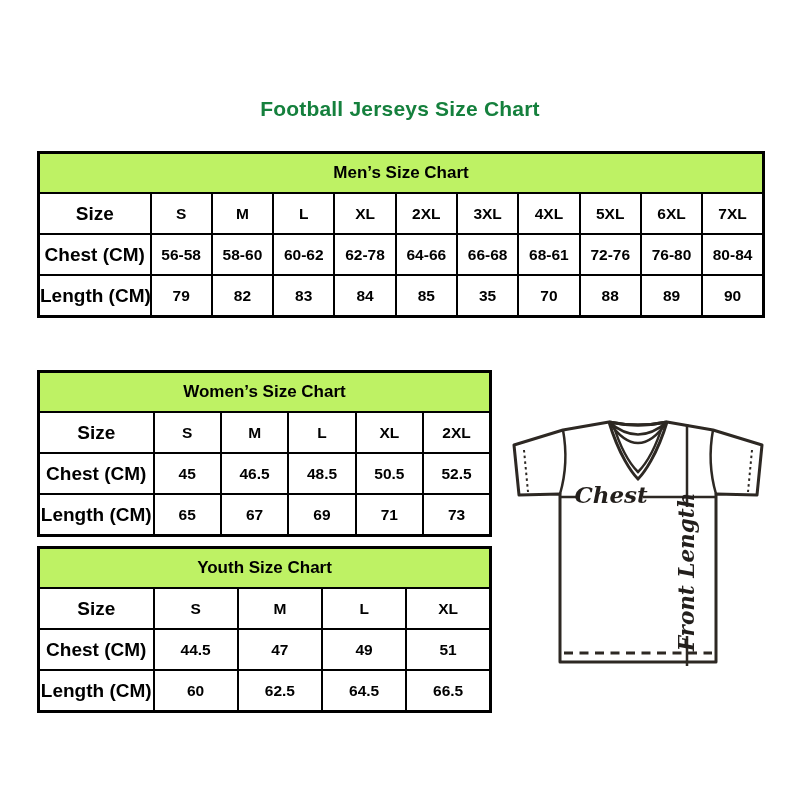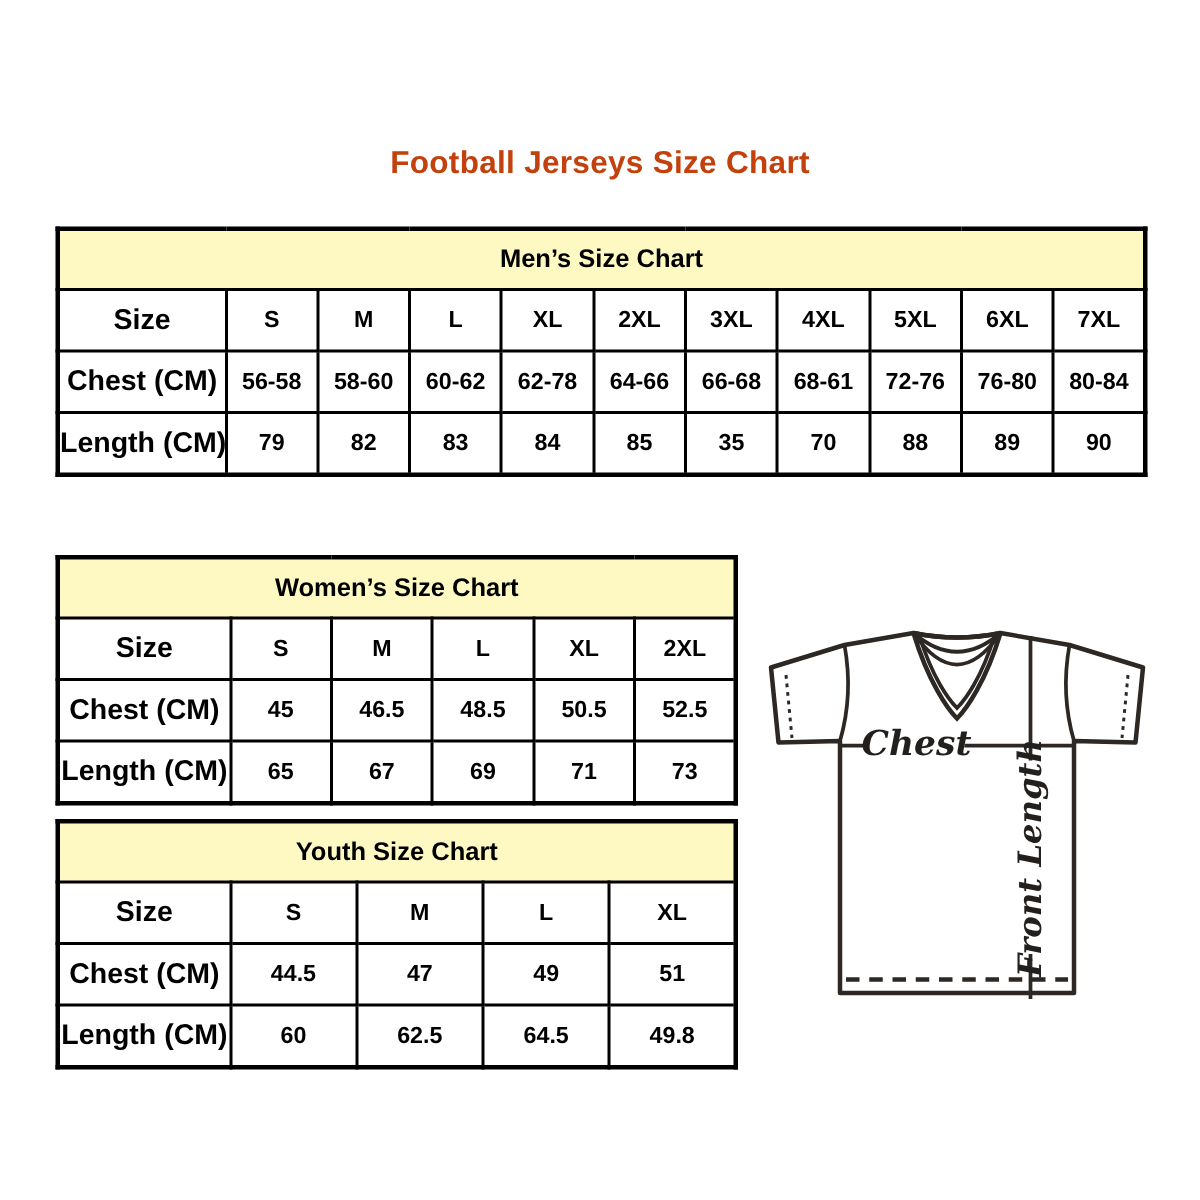"Football Jerseys Size Chart" .title { color: #c2410c -> #15803d }
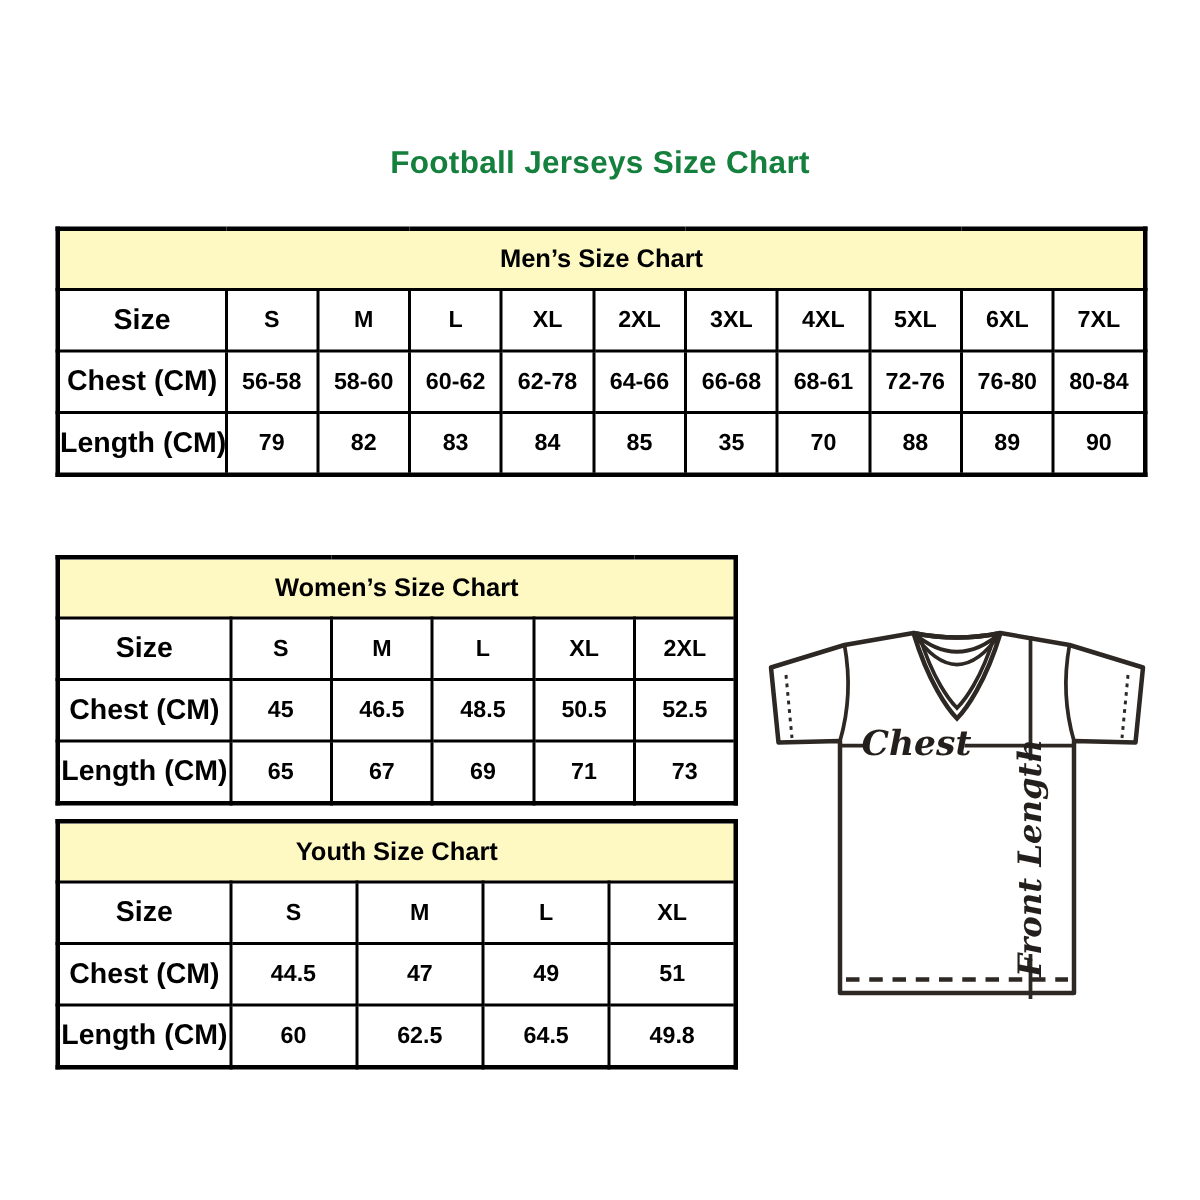"Men’s Size Chart" .sizes th.tbl-header { background: #fef9c3 -> #bef264 }
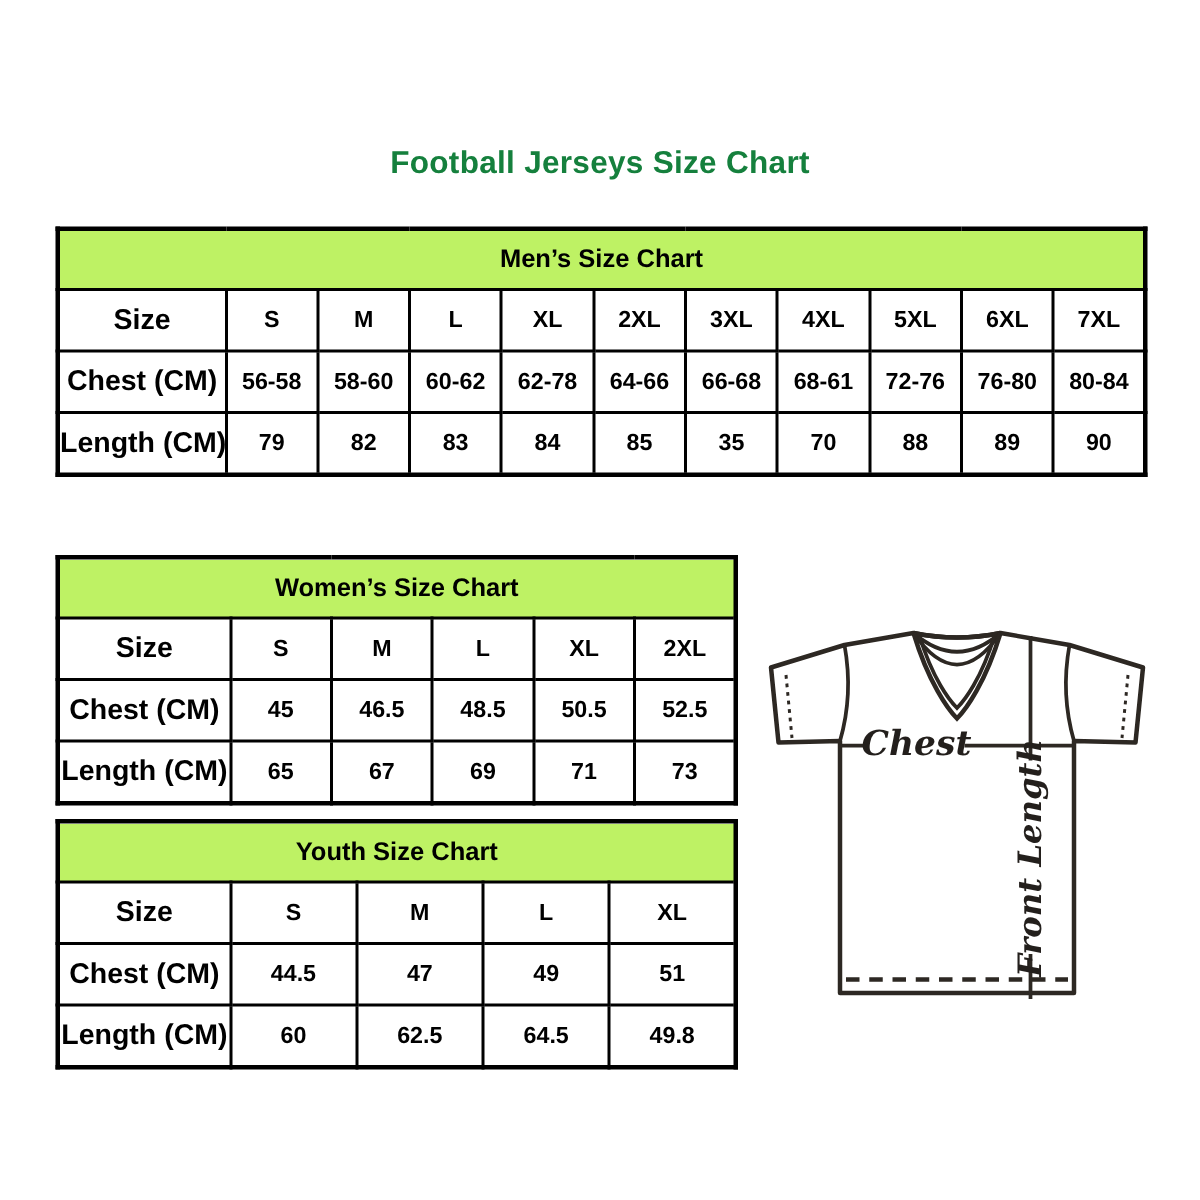"49.8" td { text: 49.8 -> 66.5 }
